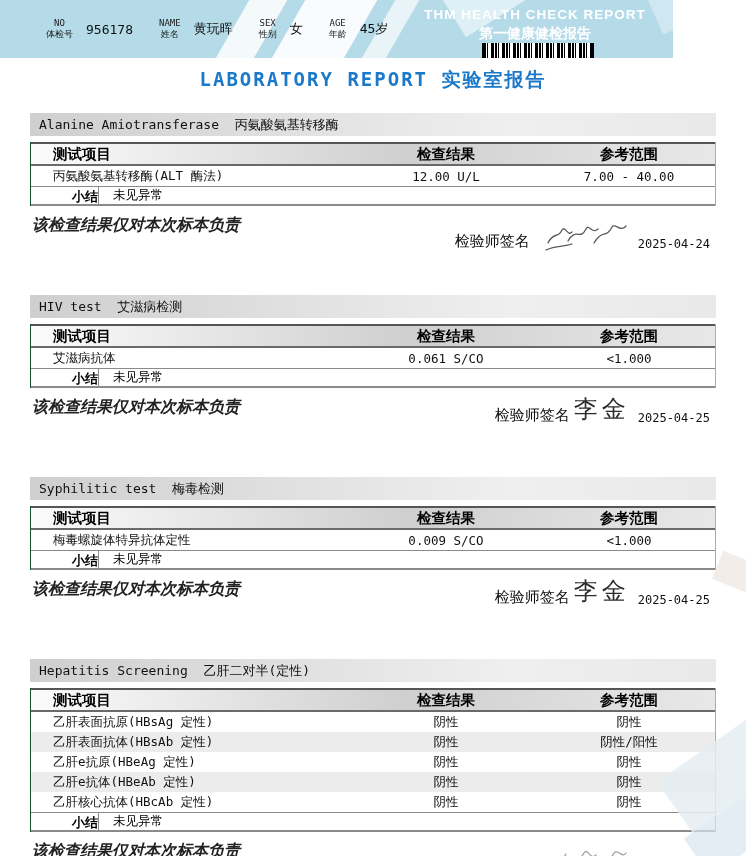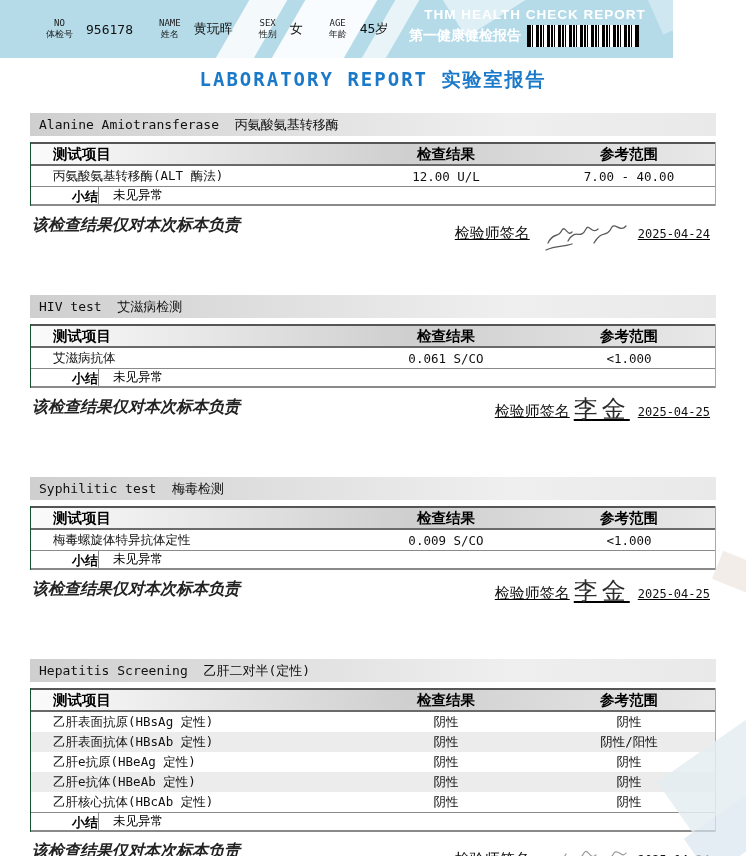"第一健康健检报告" .brand-line2 { flex-direction: none -> column }
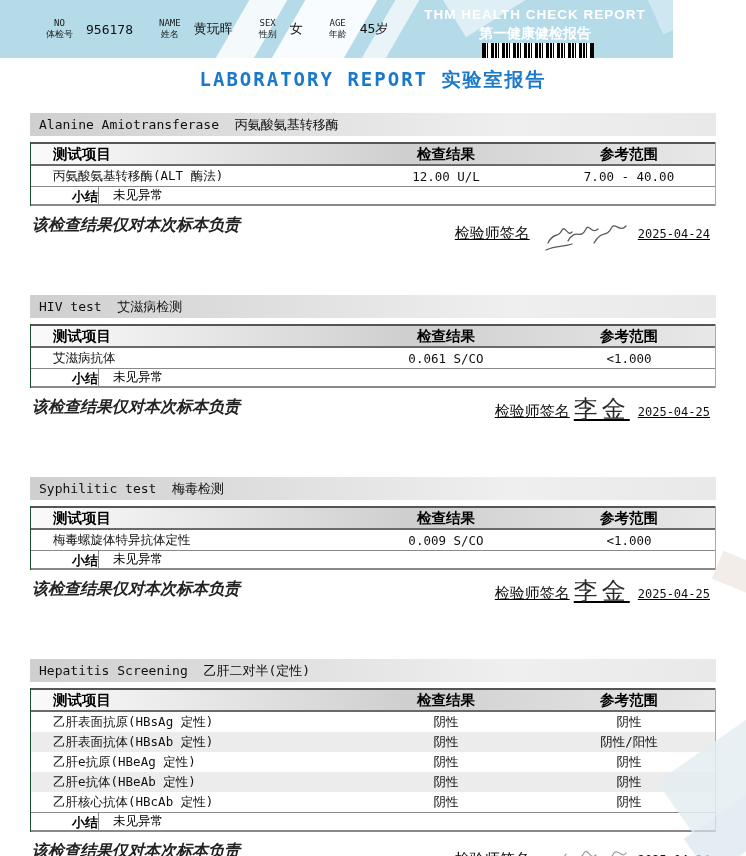"检验师签名" .sig-cluster { align-items: center -> flex-end; text-decoration: underline -> none }
